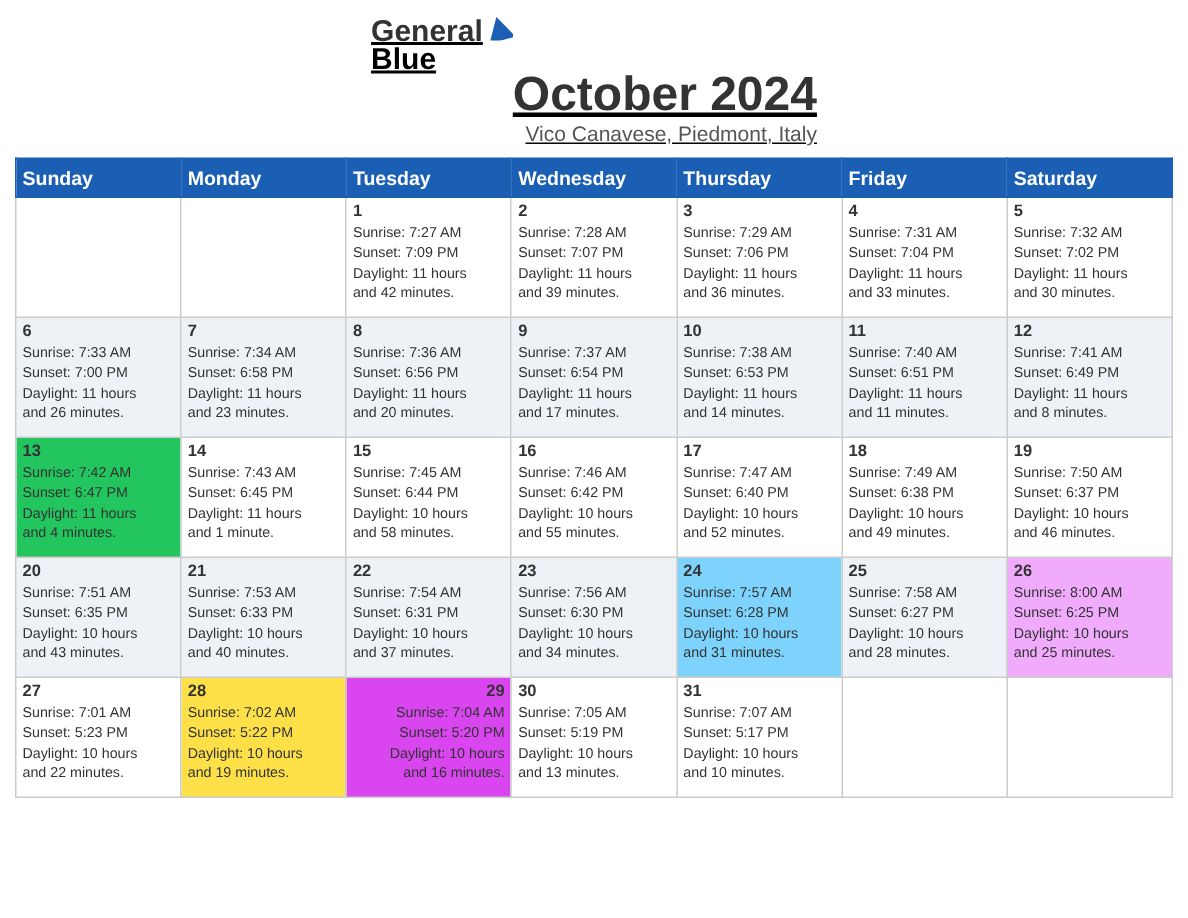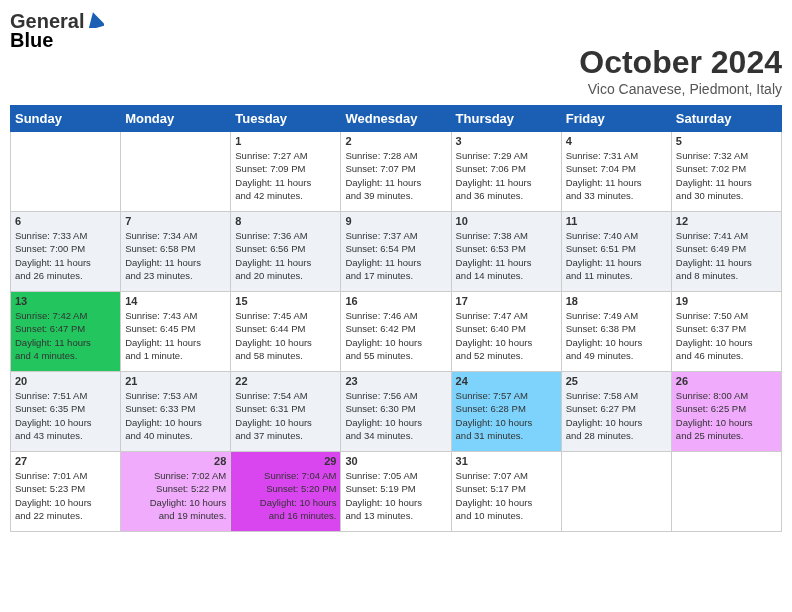"General" .header { justify-content: space-between -> center; text-decoration: none -> underline }
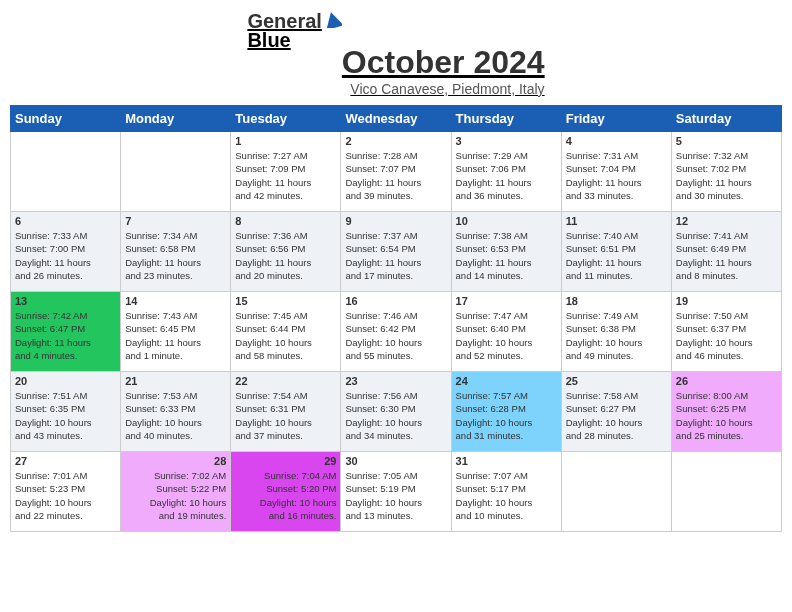"28" td { background: #f0abfc -> #fde047; text-align: right -> none }
